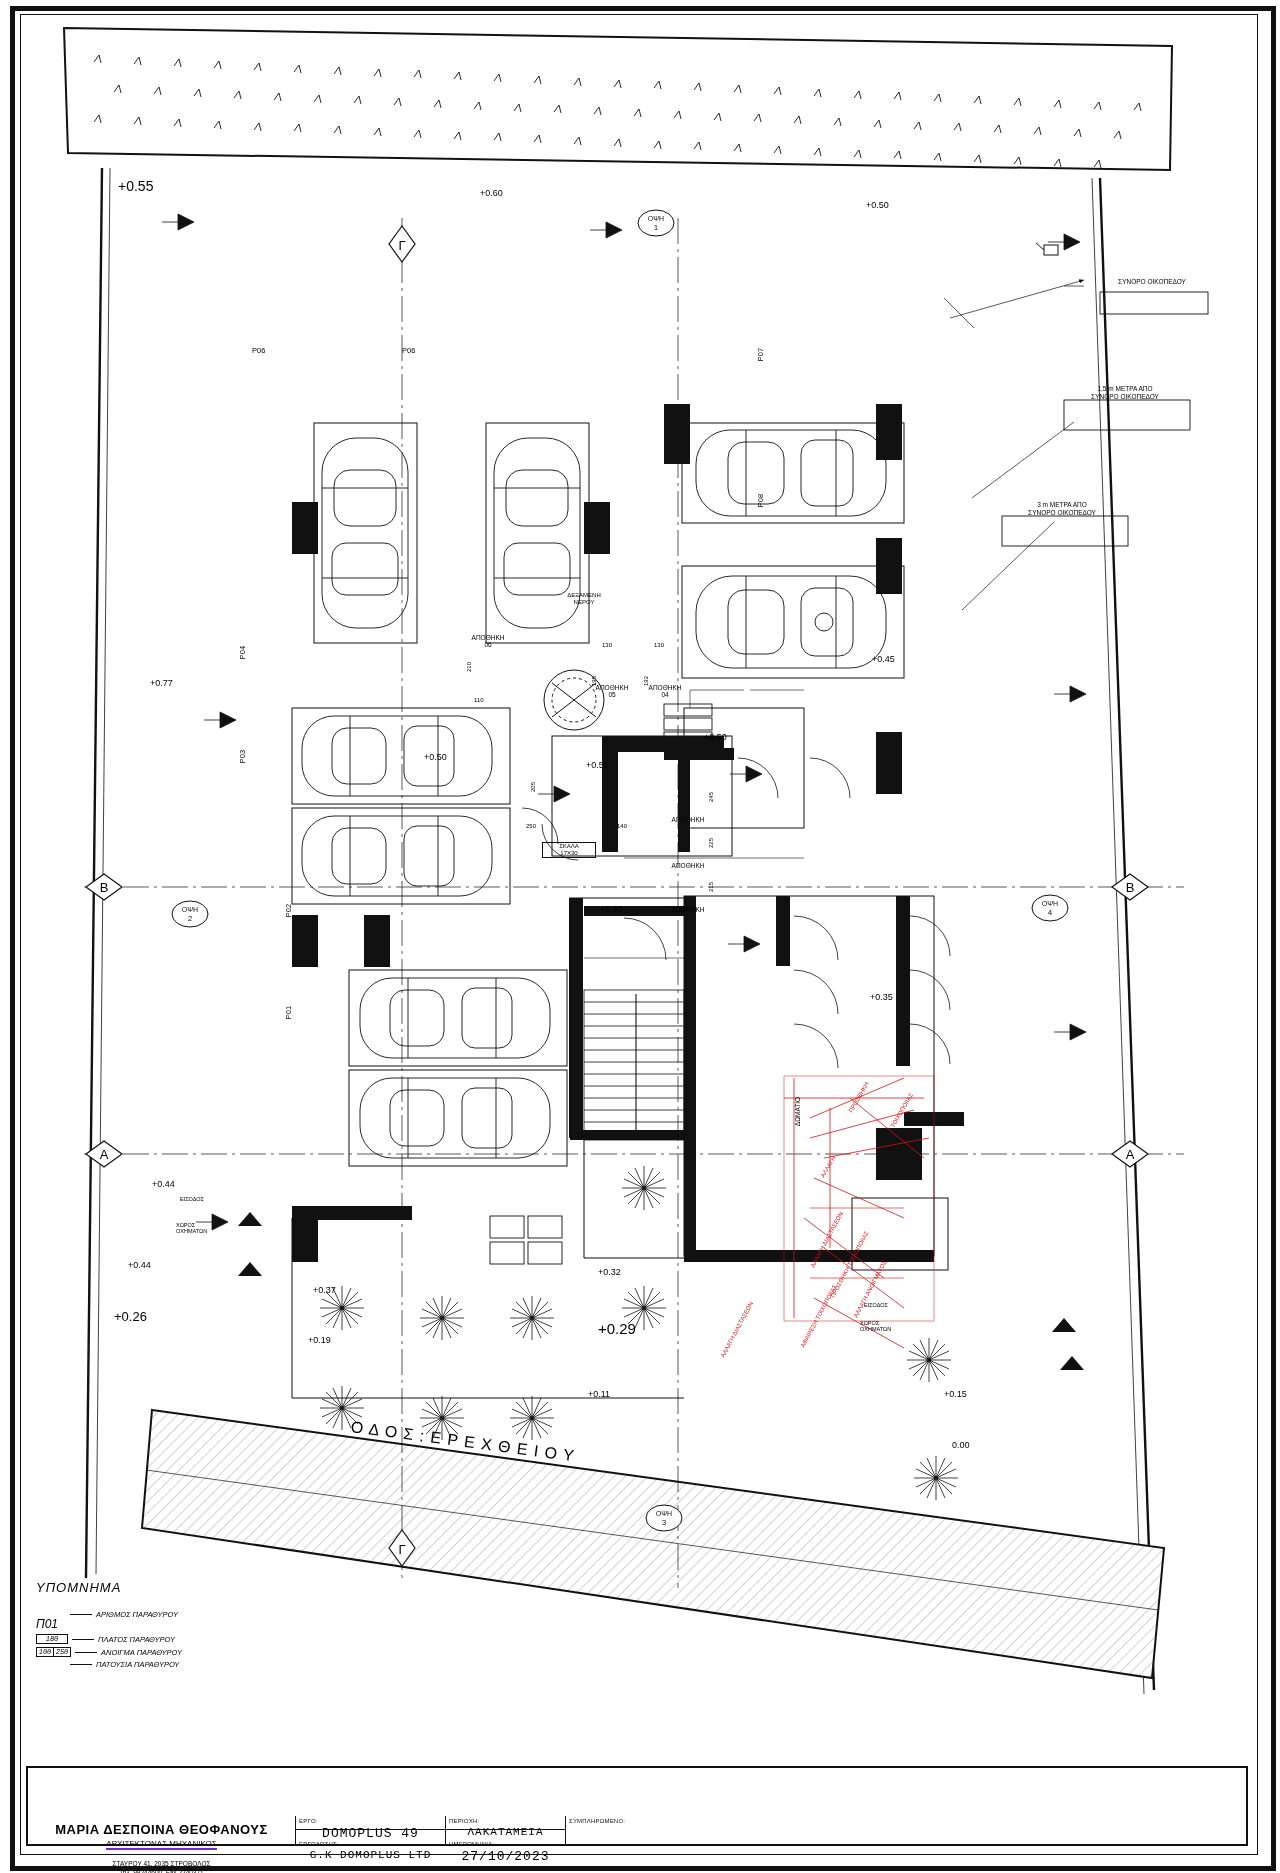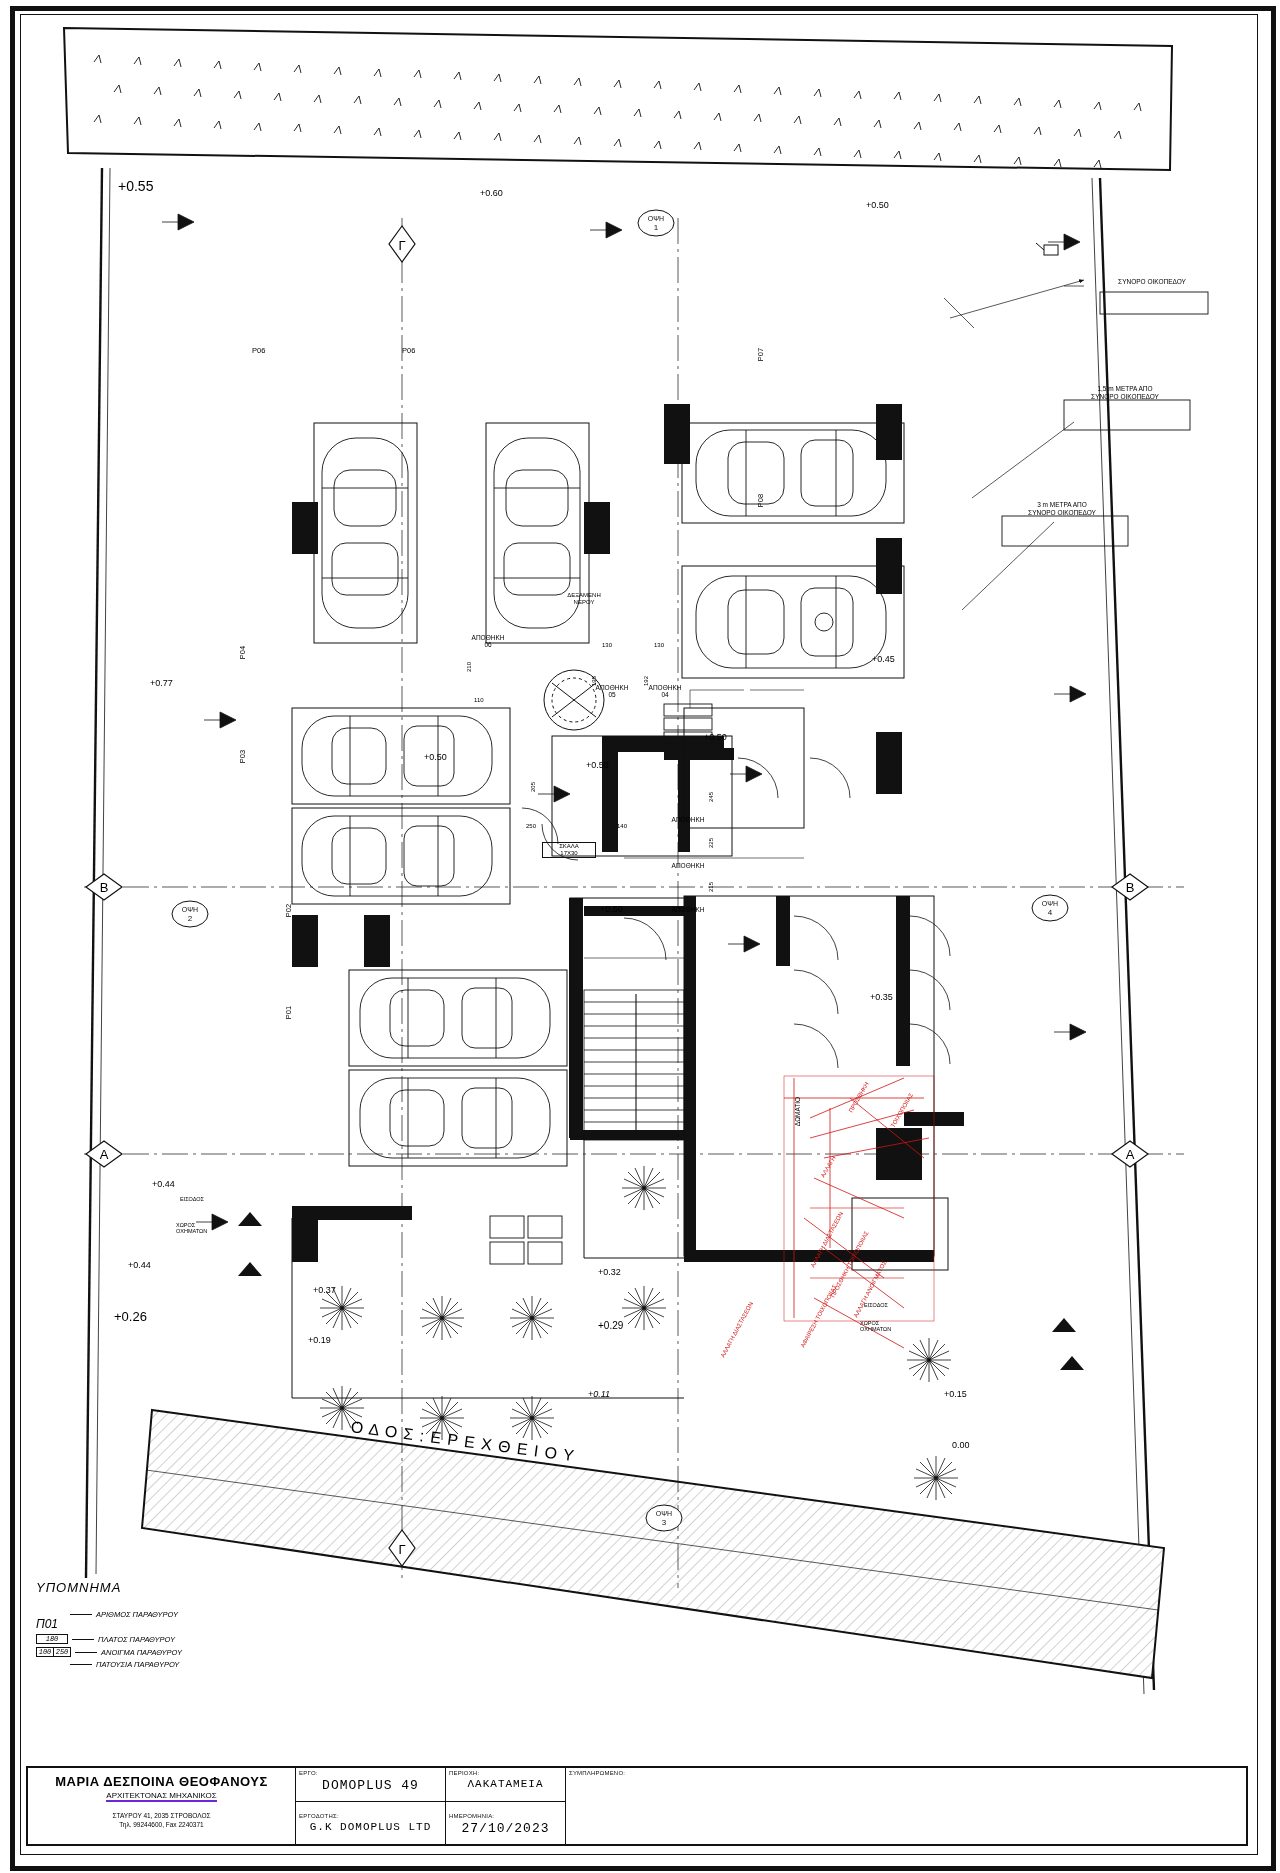"+0.29" div { font-size: 10px -> 15px }
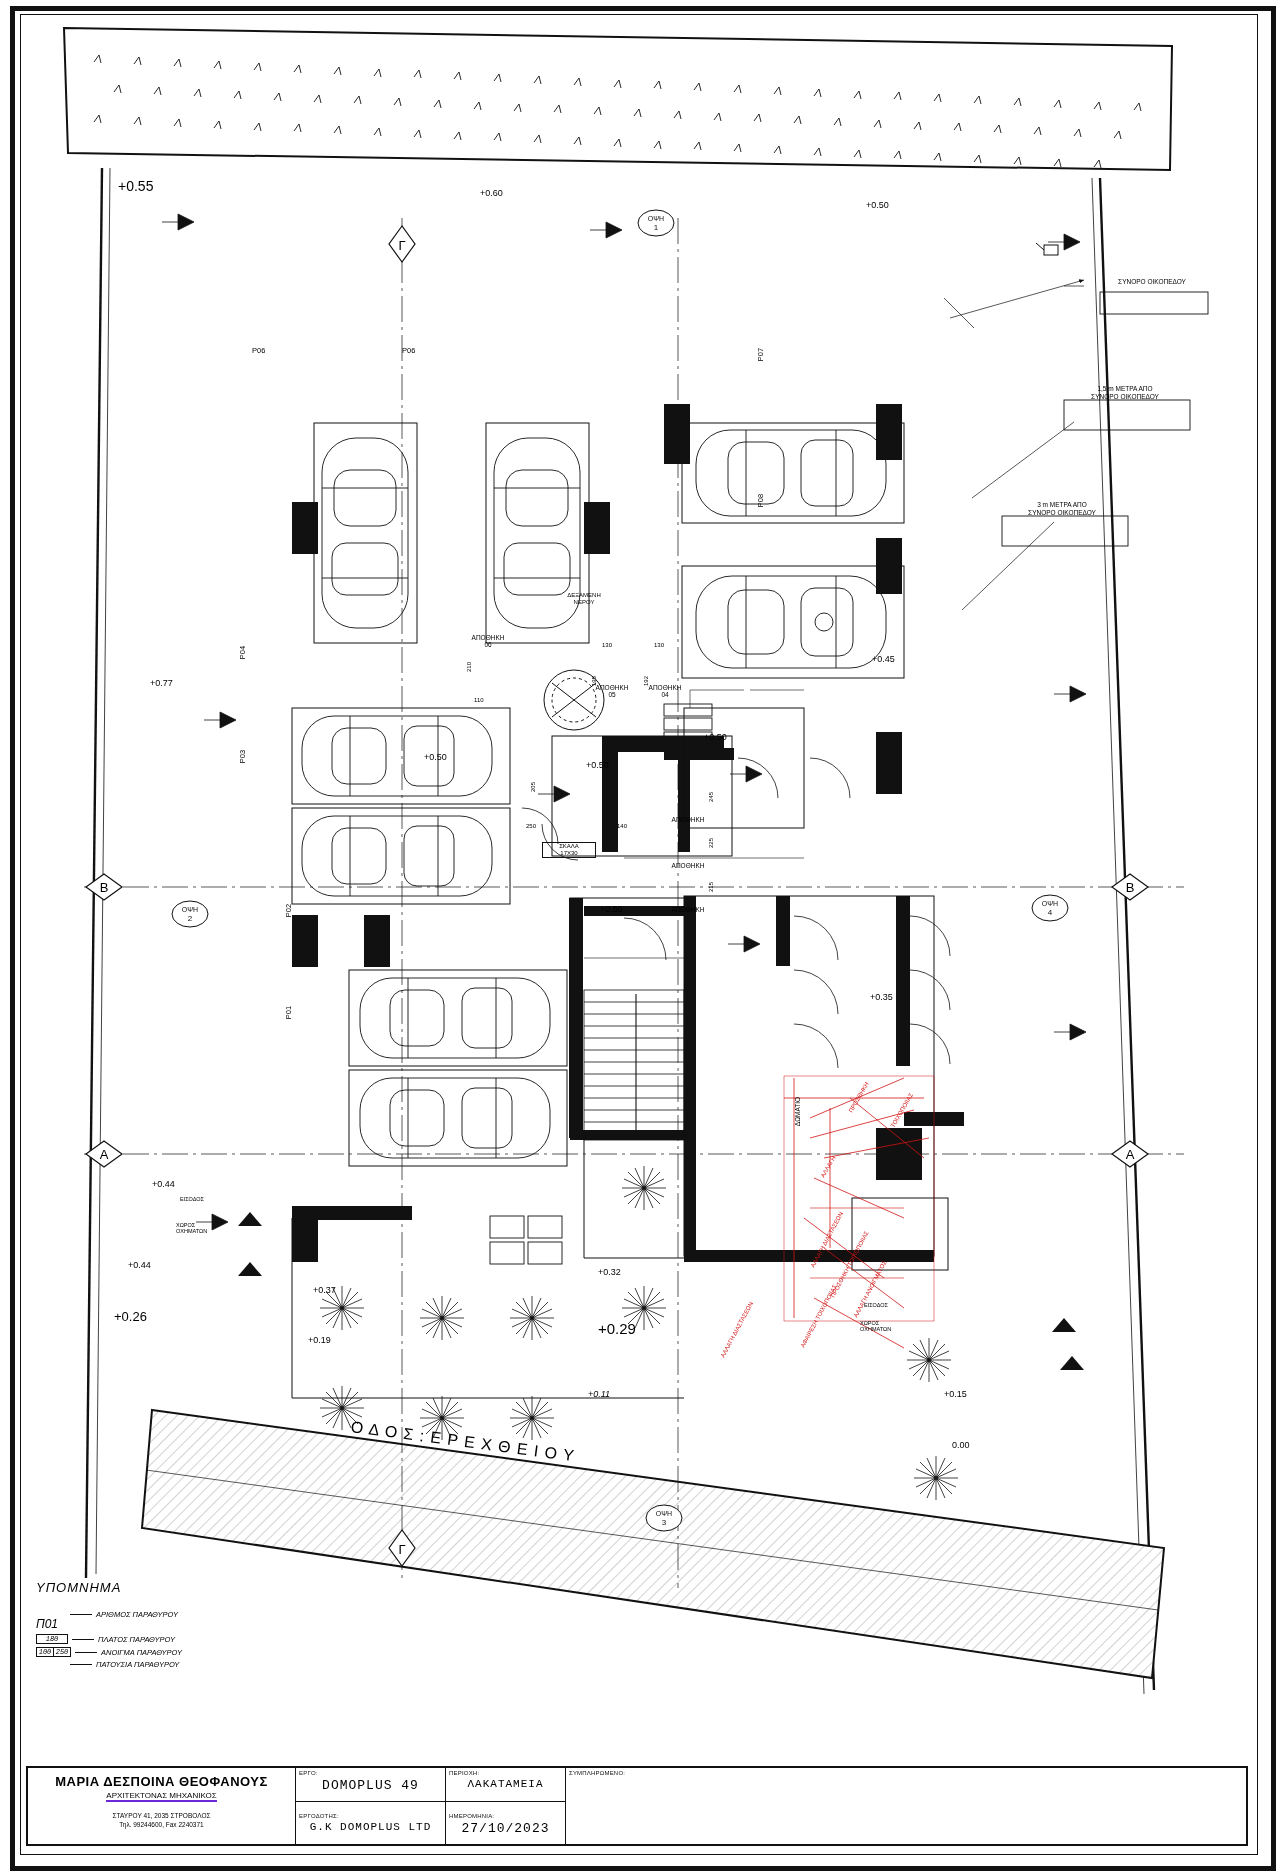"+0.11" div { font-style: italic -> none }
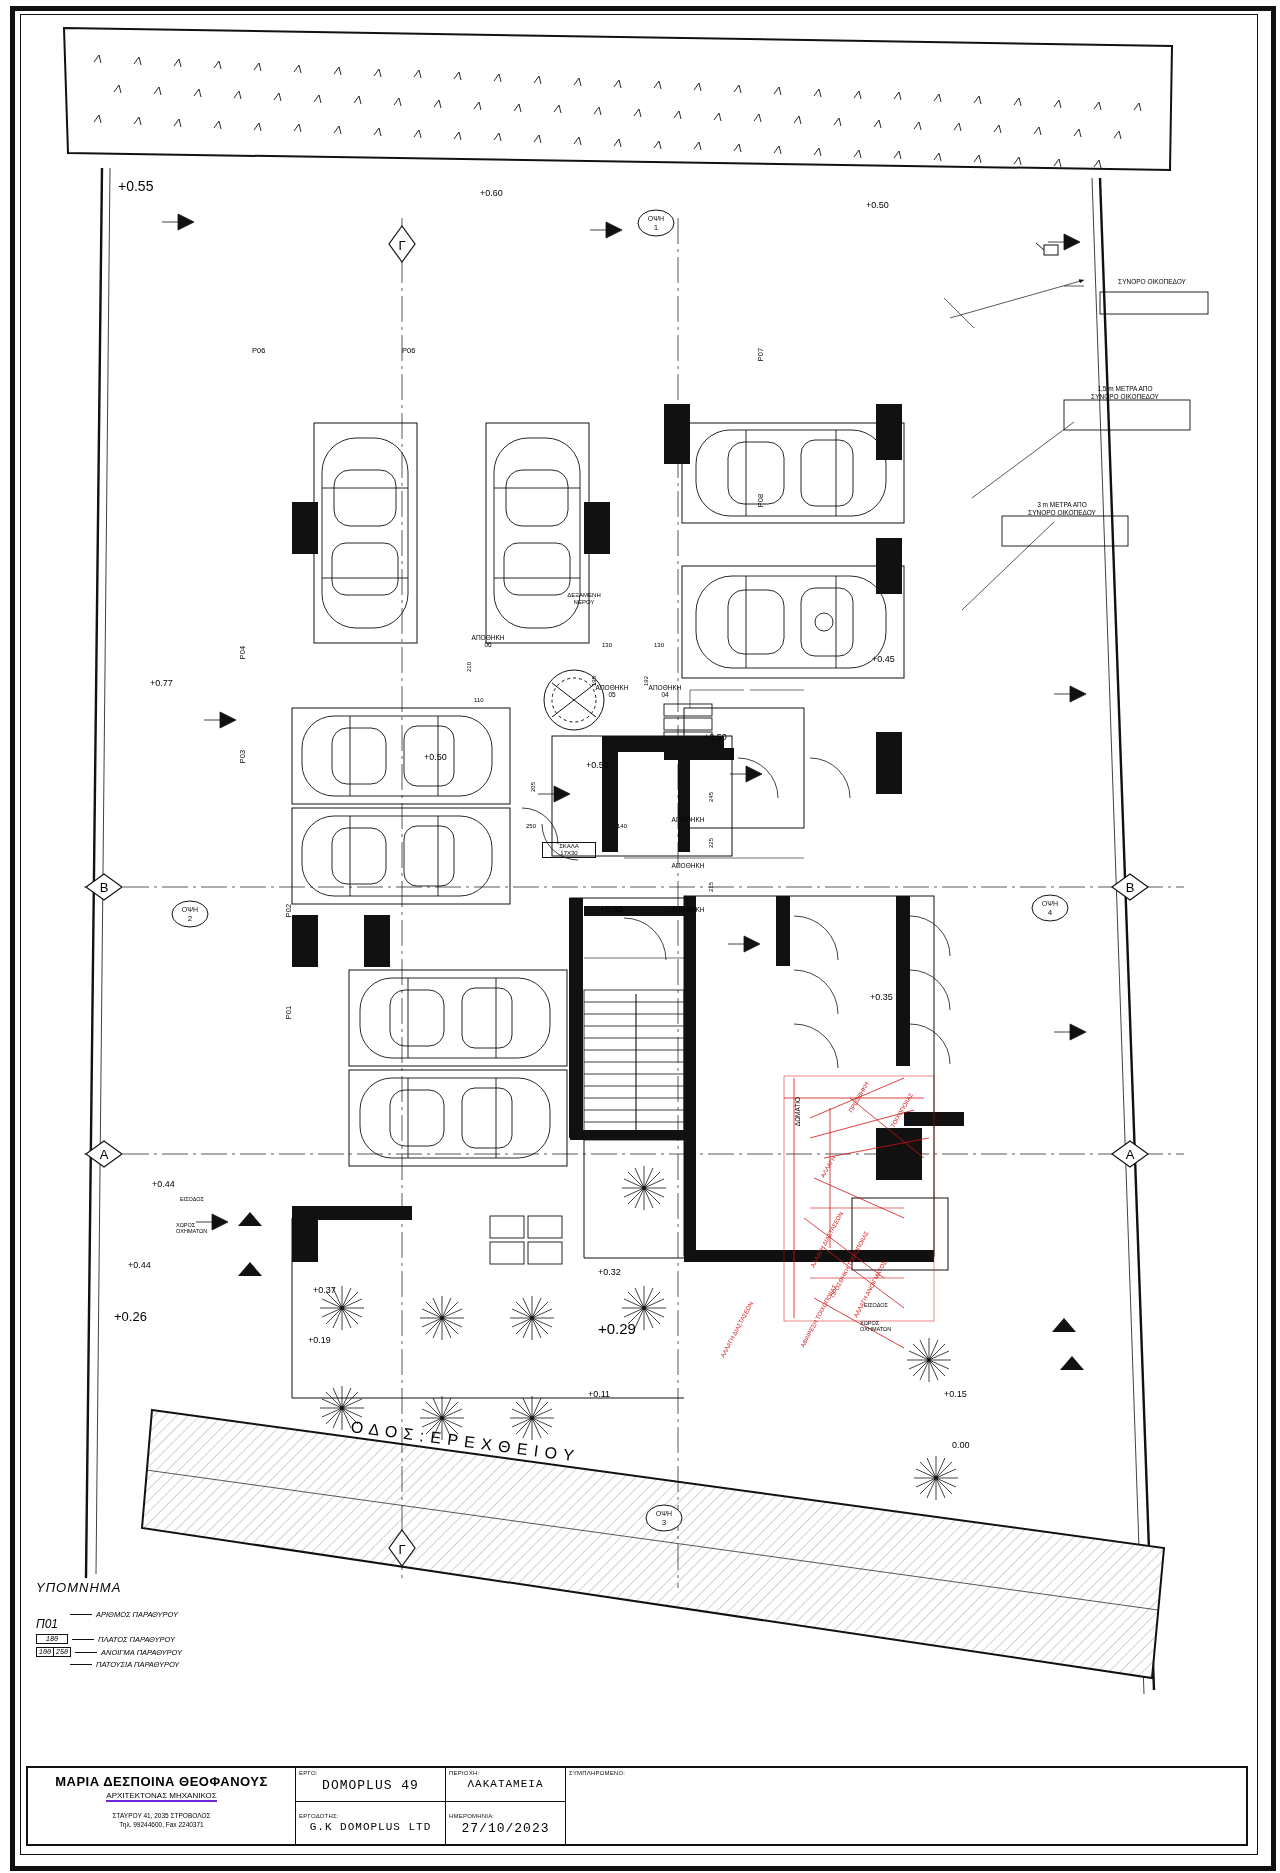"ΜΑΡΙΑ ΔΕΣΠΟΙΝΑ ΘΕΟΦΑΝΟΥΣ" #titleblock .cell { margin-top: none -> 48px }
